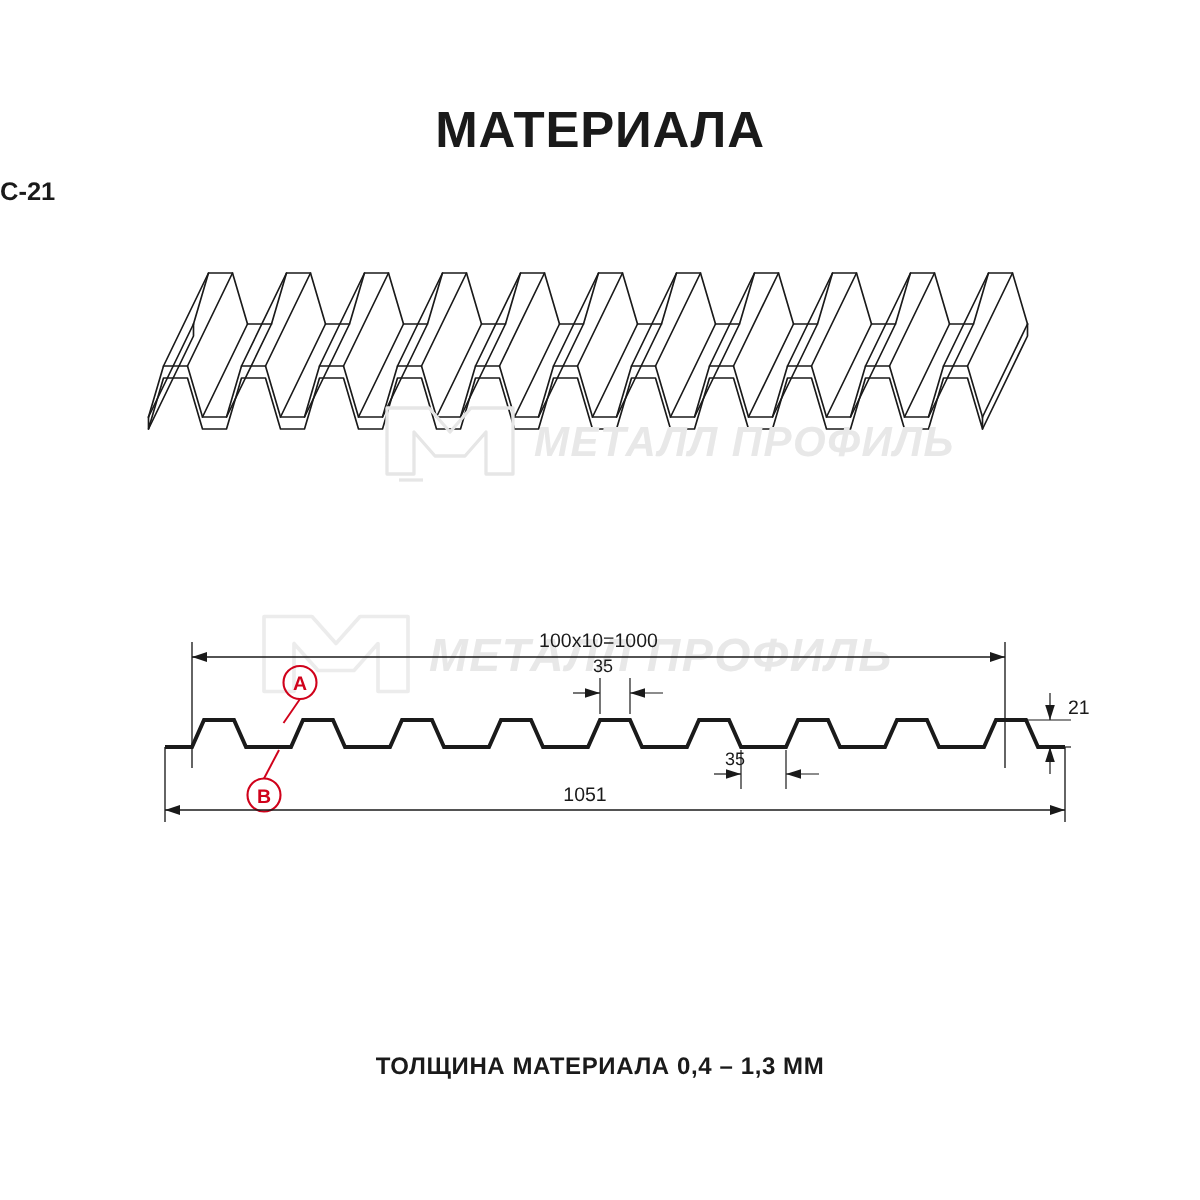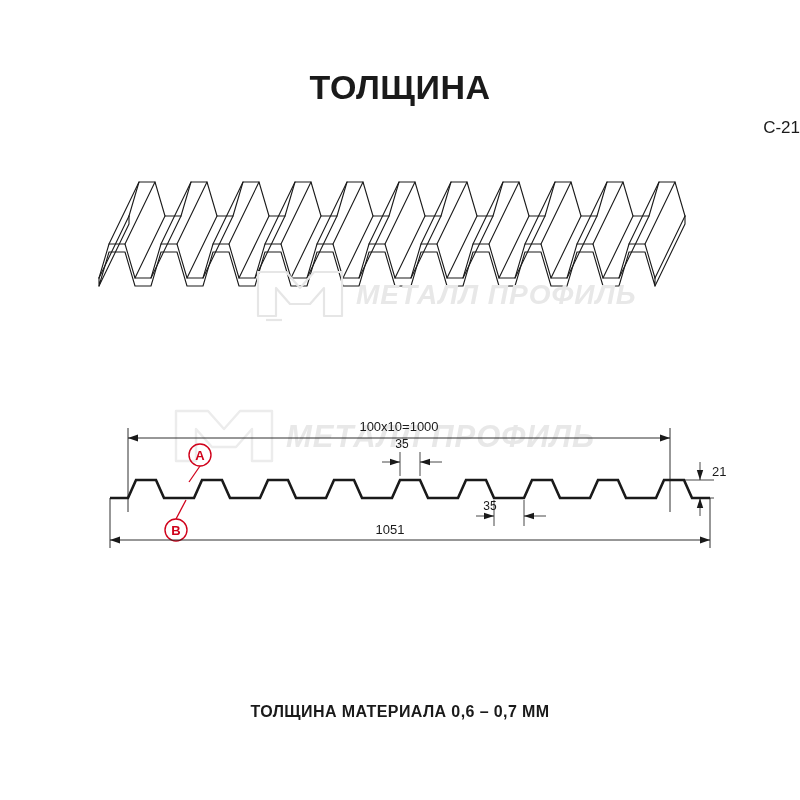"ТОЛЩИНА" div.title { text: ТОЛЩИНА -> МАТЕРИАЛА }
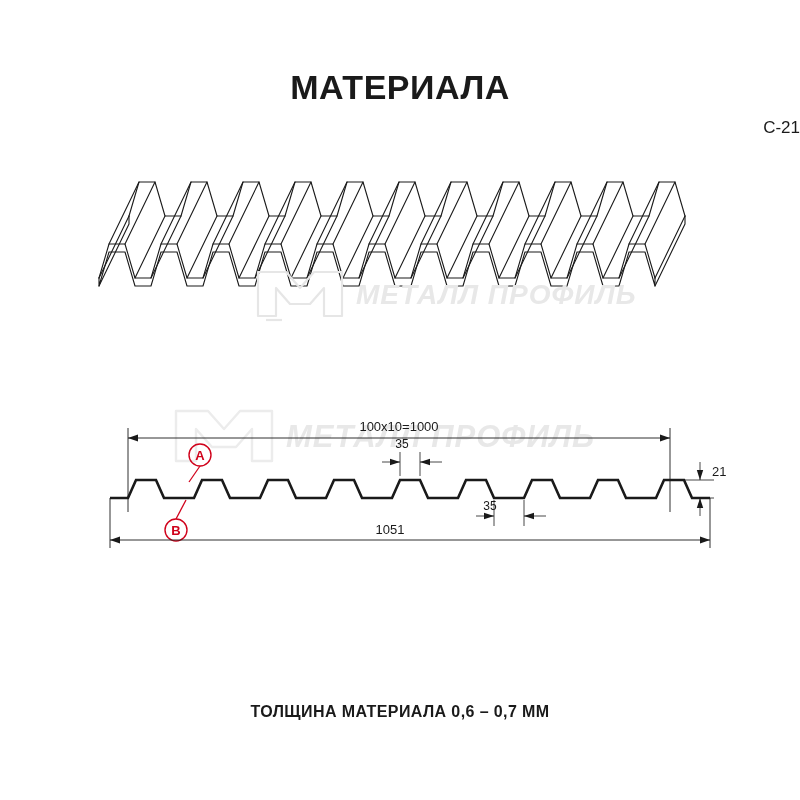"С-21" .subtitle { font-weight: normal -> bold; text-align: right -> left }
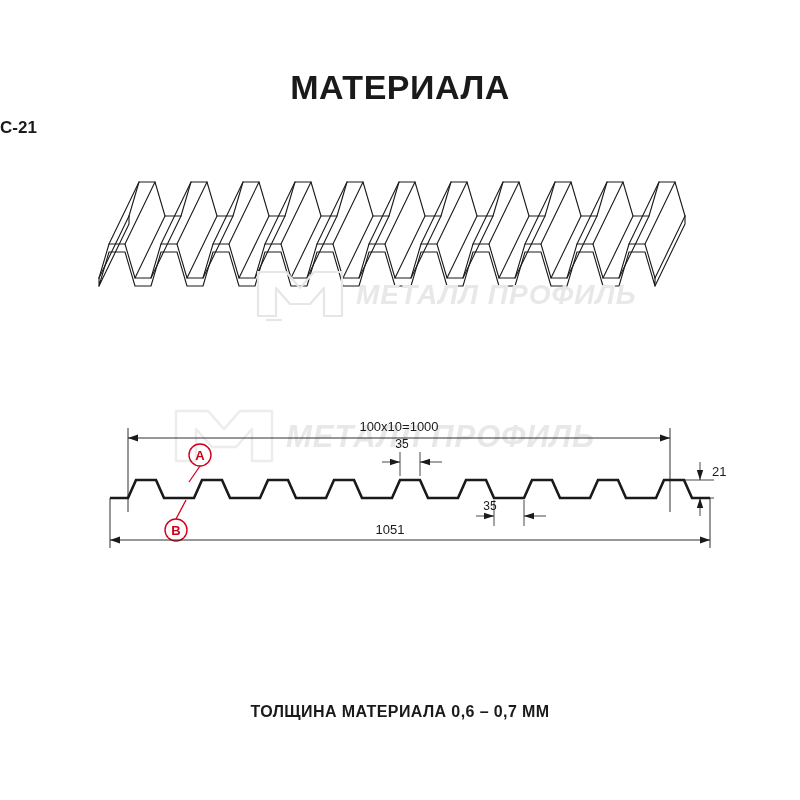"ТОЛЩИНА МАТЕРИАЛА 0,6 – 0,7" div.footer-note { text: 0,6 – 0,7 -> 0,4 – 1,3 }
